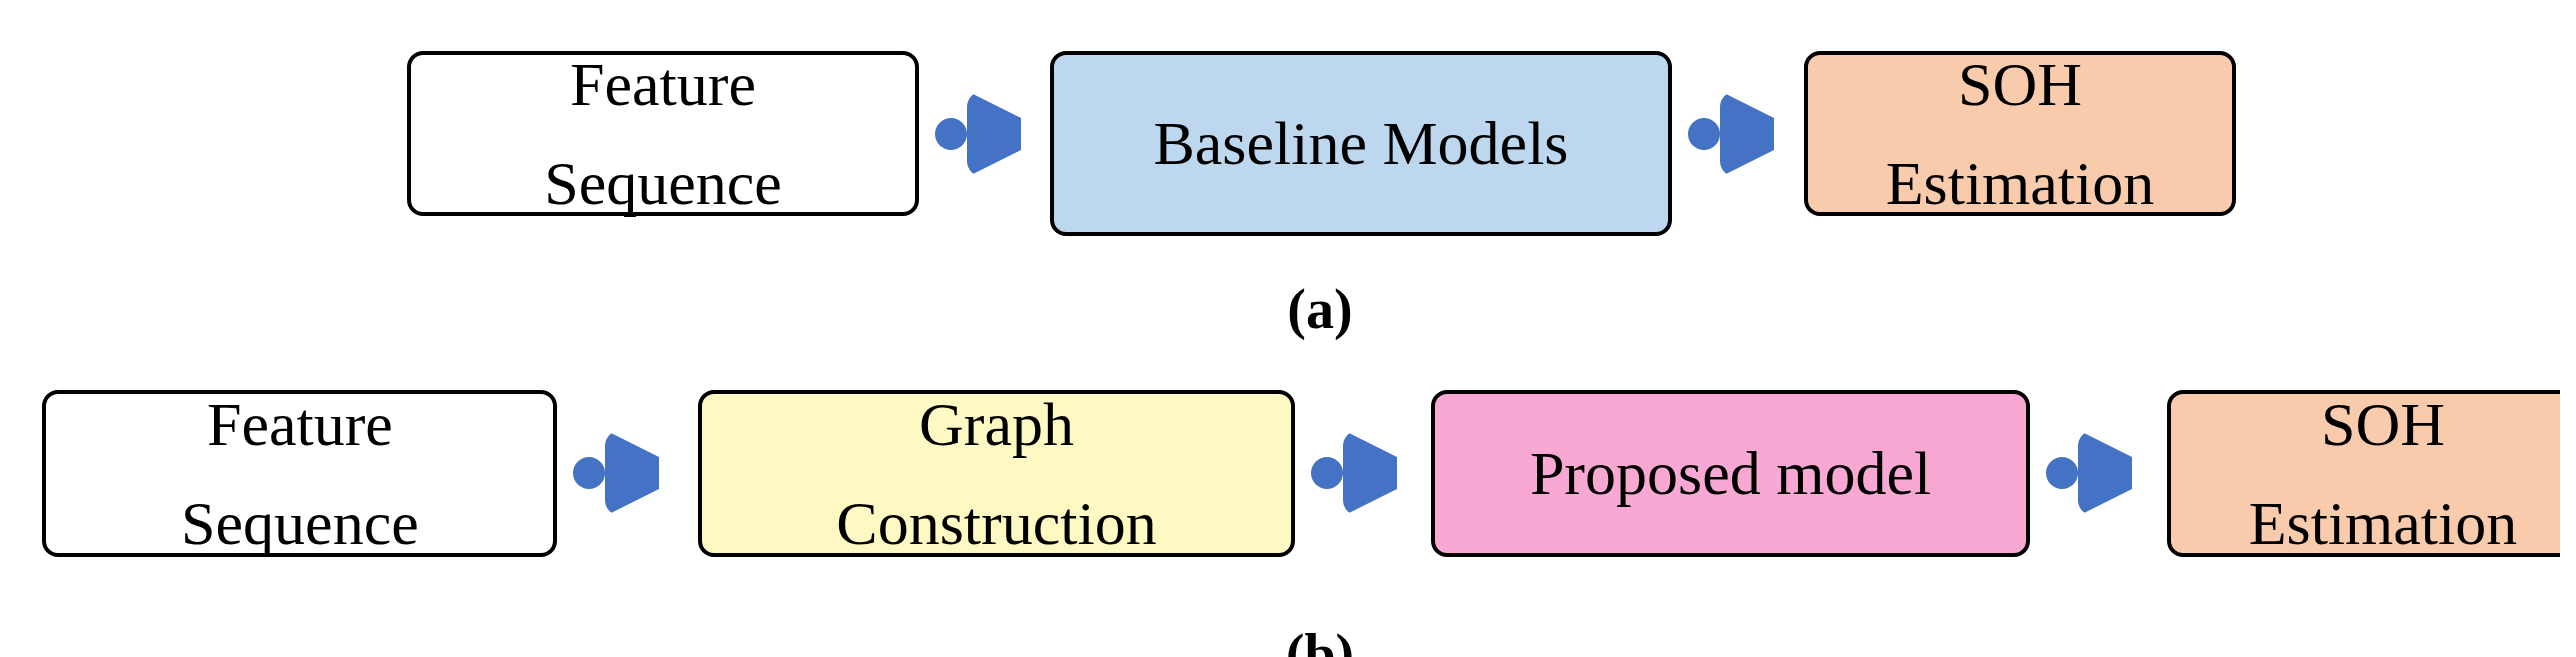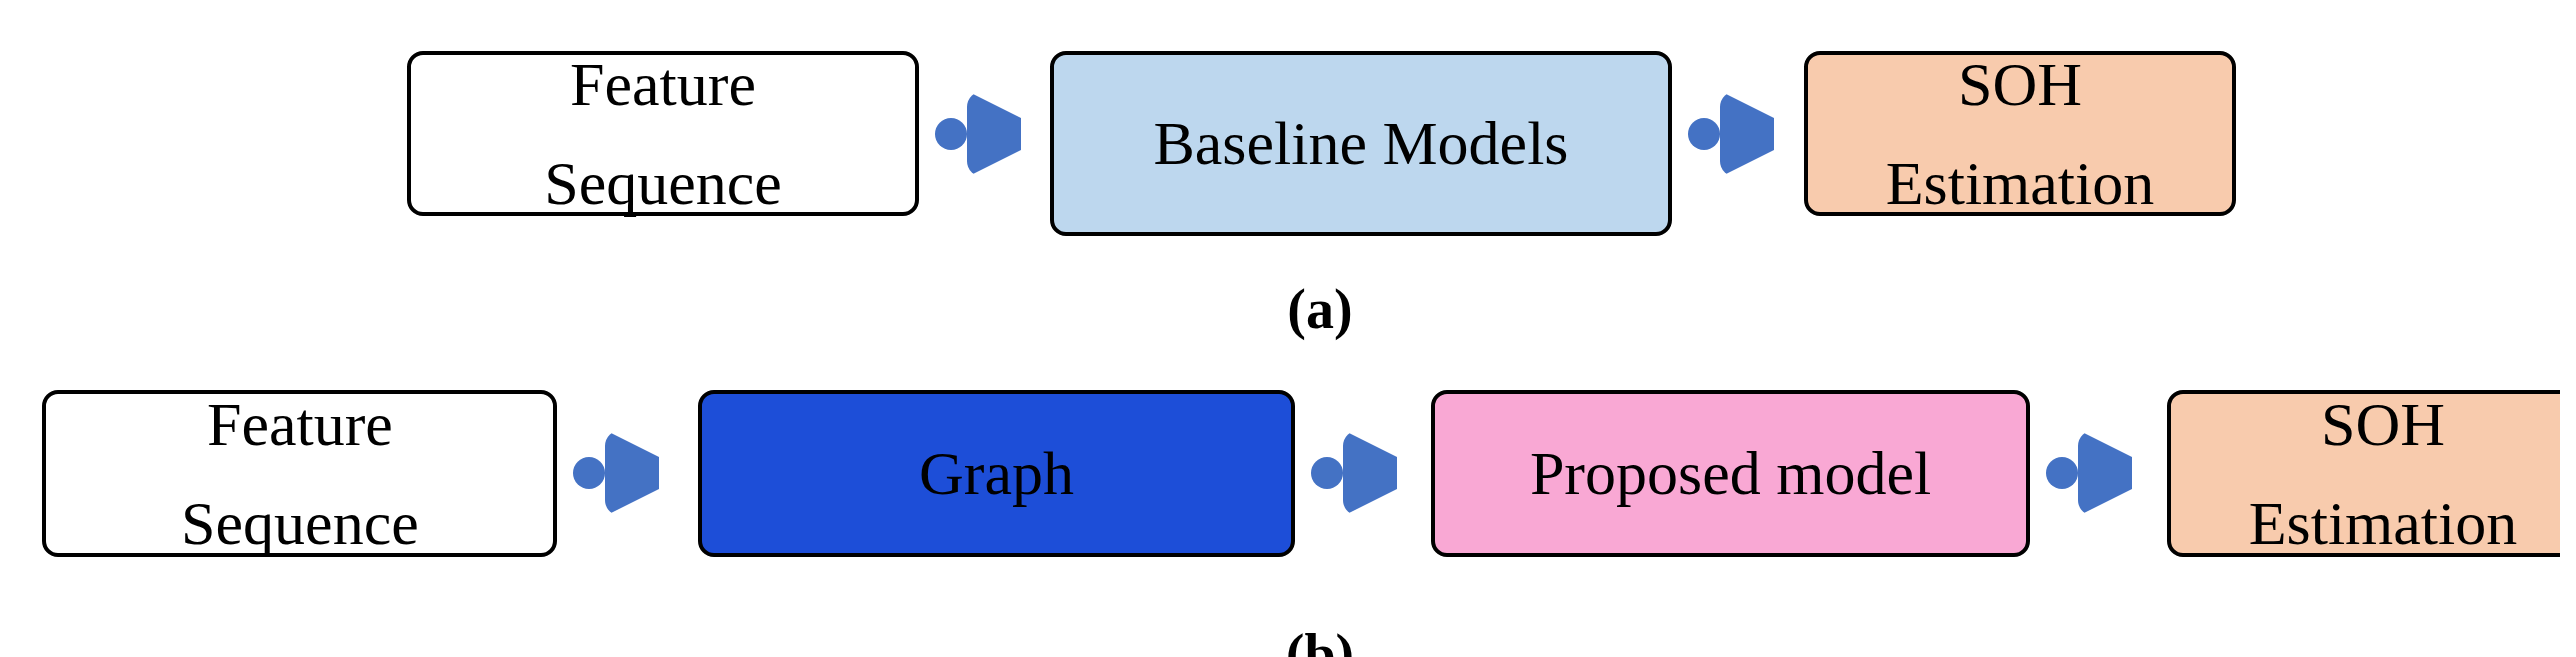"Graph" div.node { background-color: #1d4ed8 -> #fef9c3 }
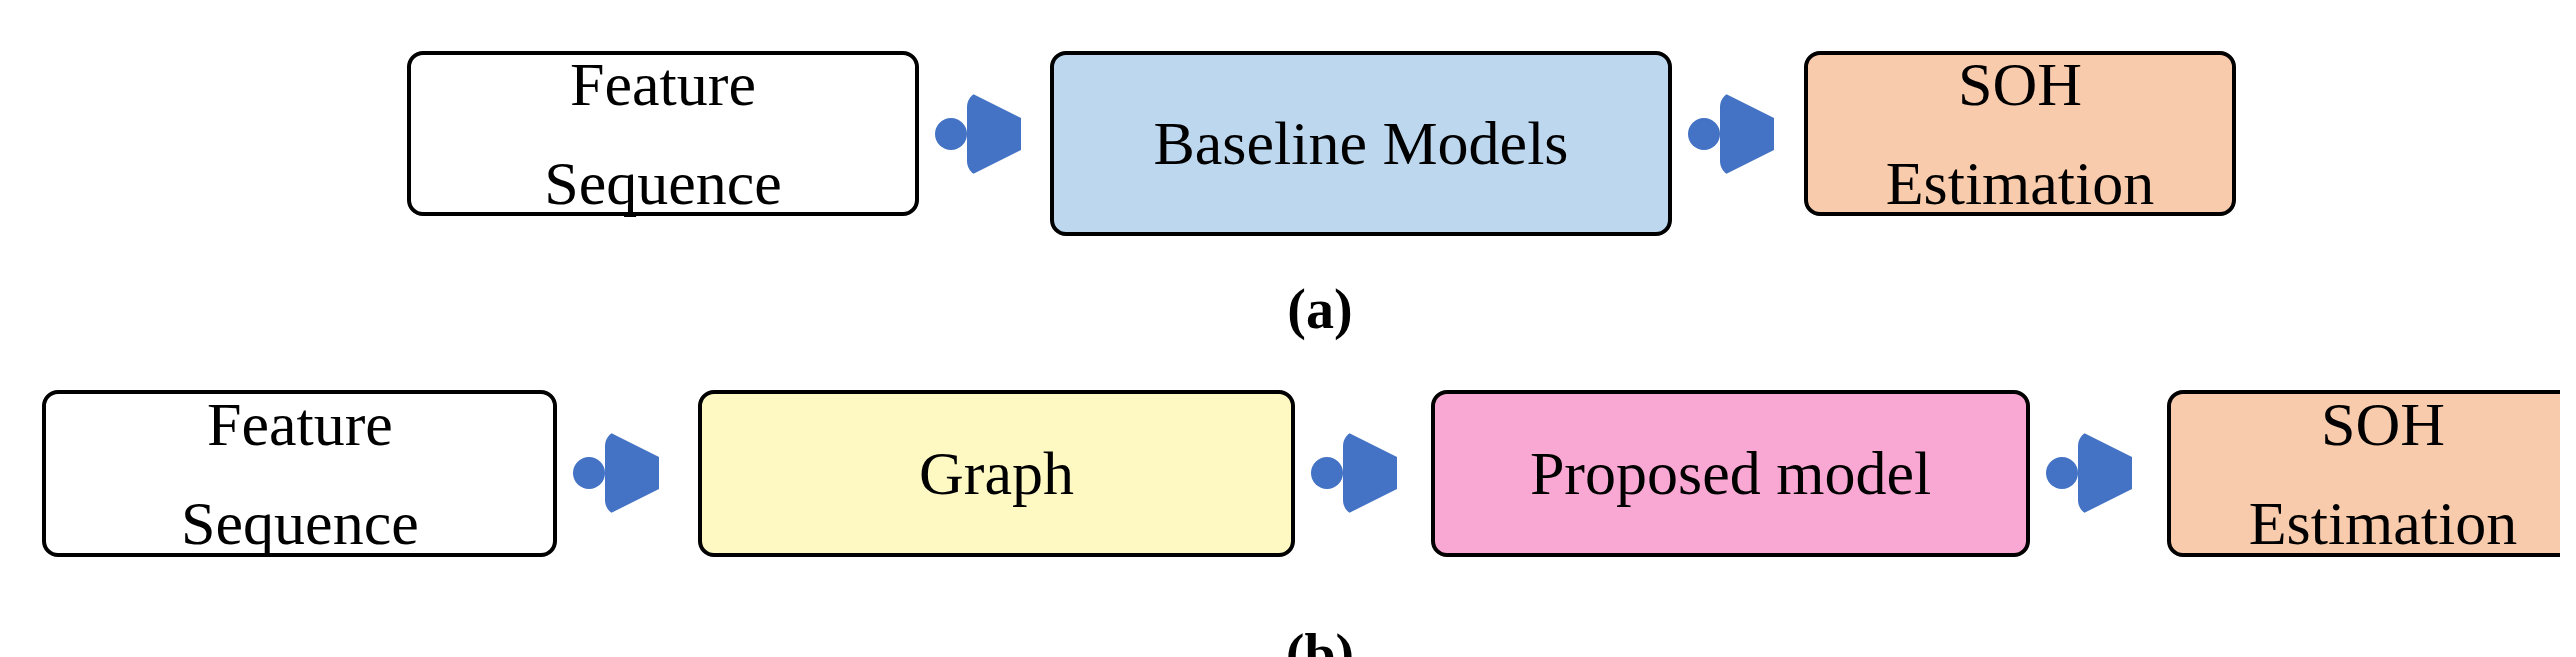"Construction" span.line { html: none -> <span>Construction</span> }
